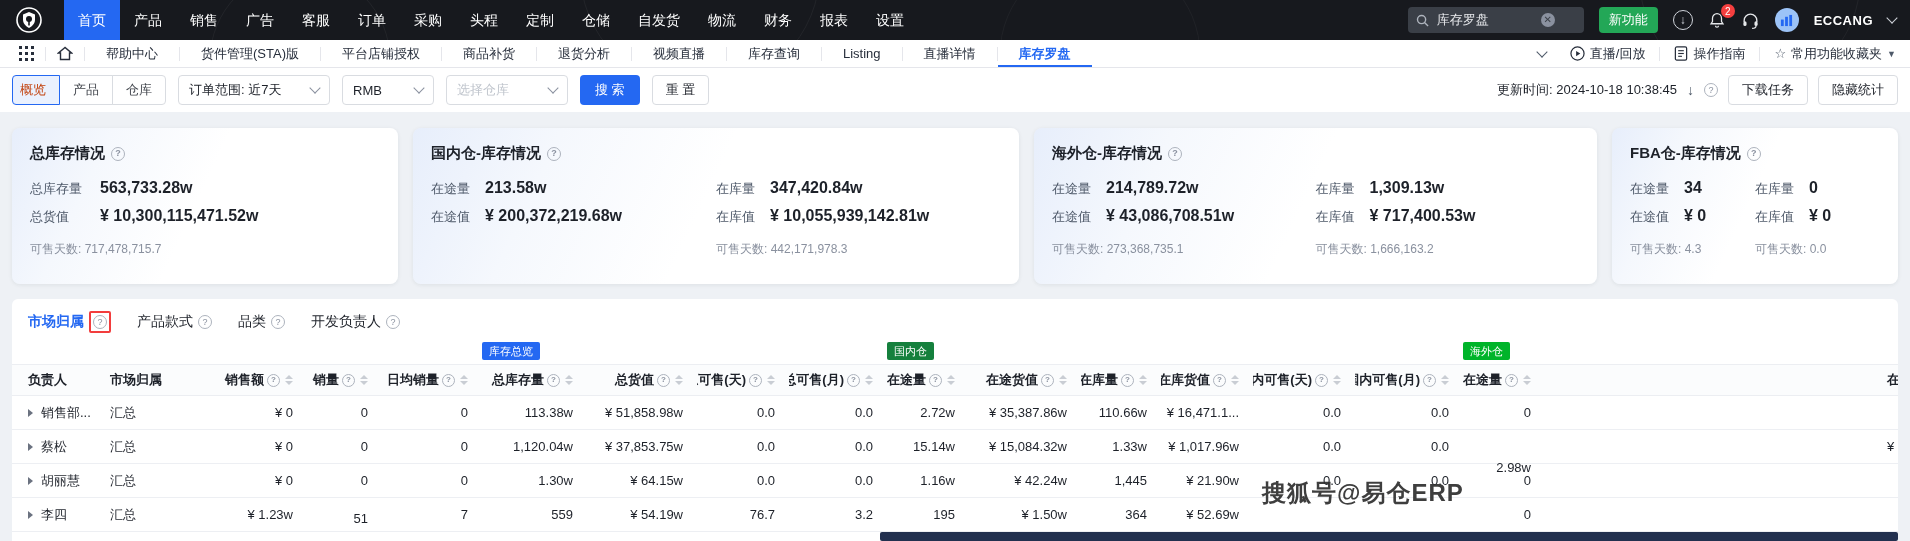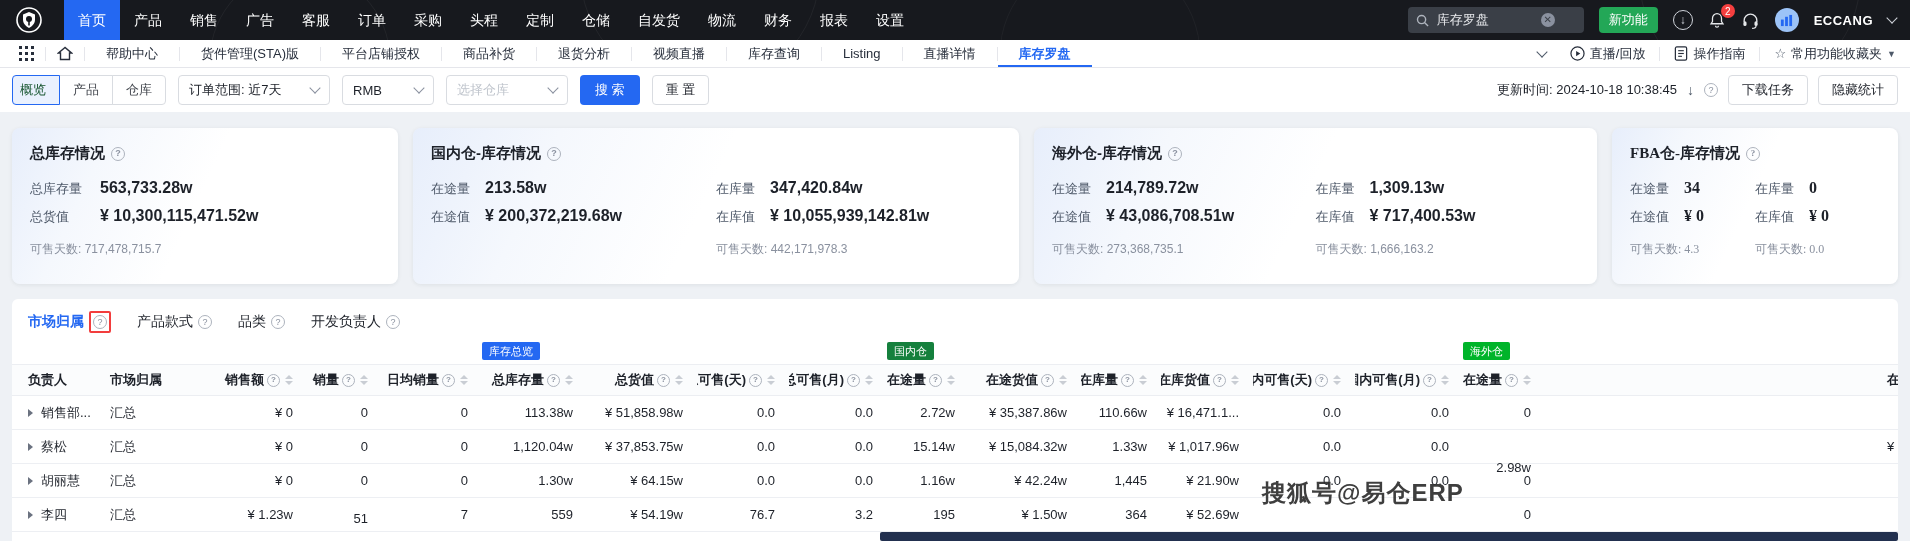"概览" .seg-item.active { color: #14532d -> #c2410c }
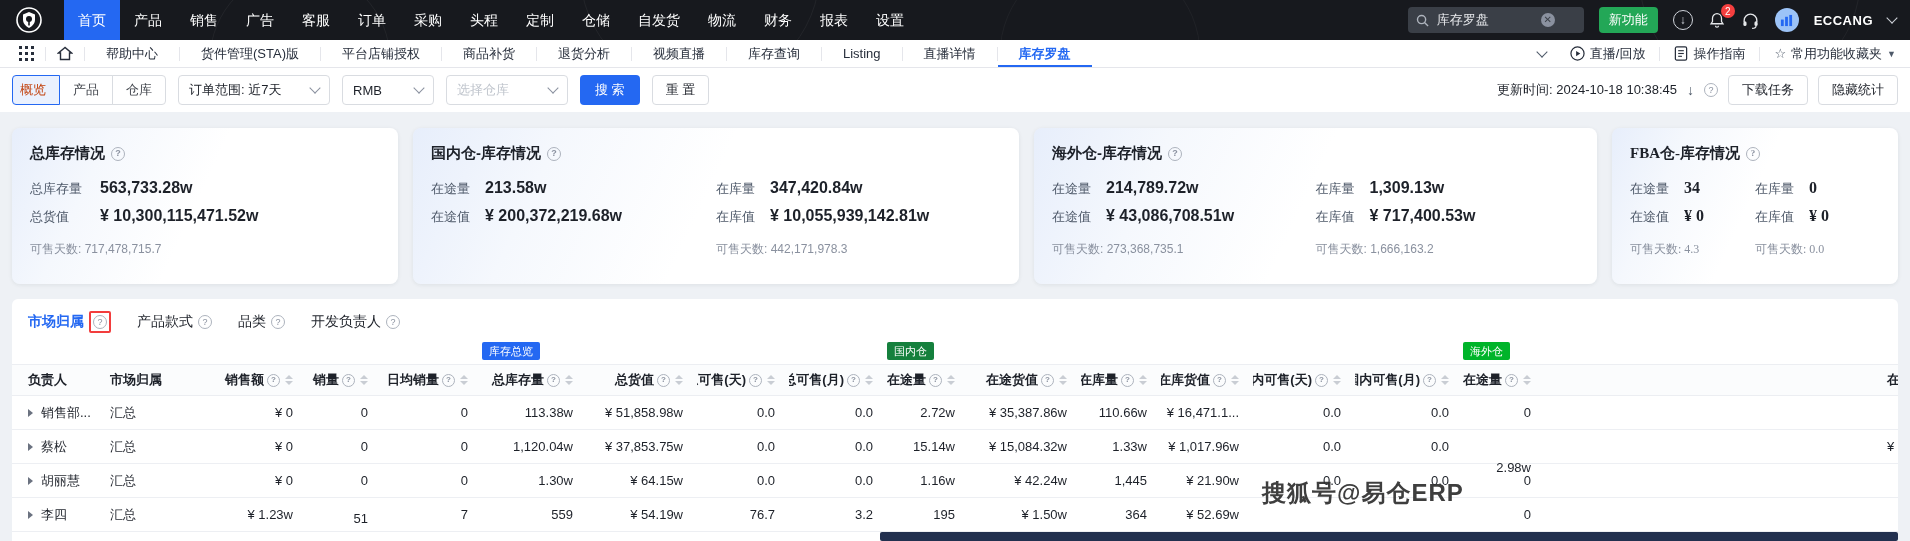"FBA仓-库存情况" .card4 { font-family: Liberation Serif, serif -> none }
